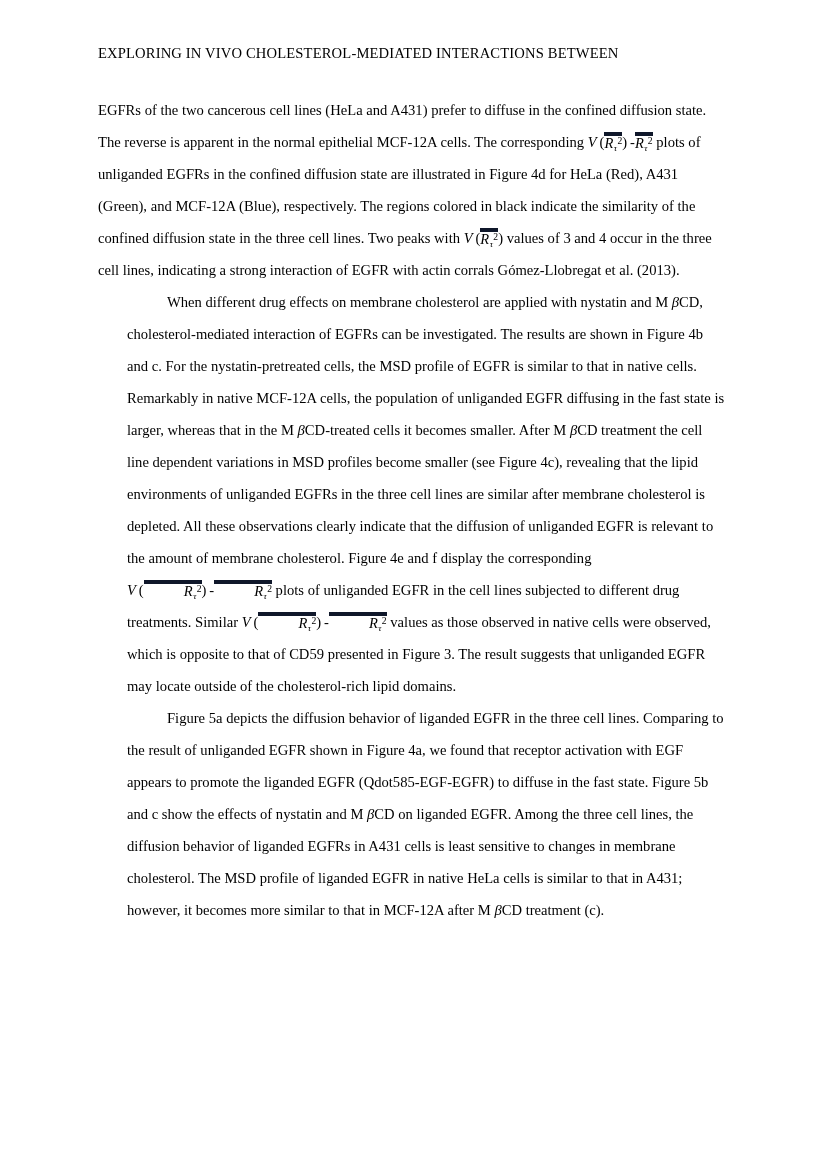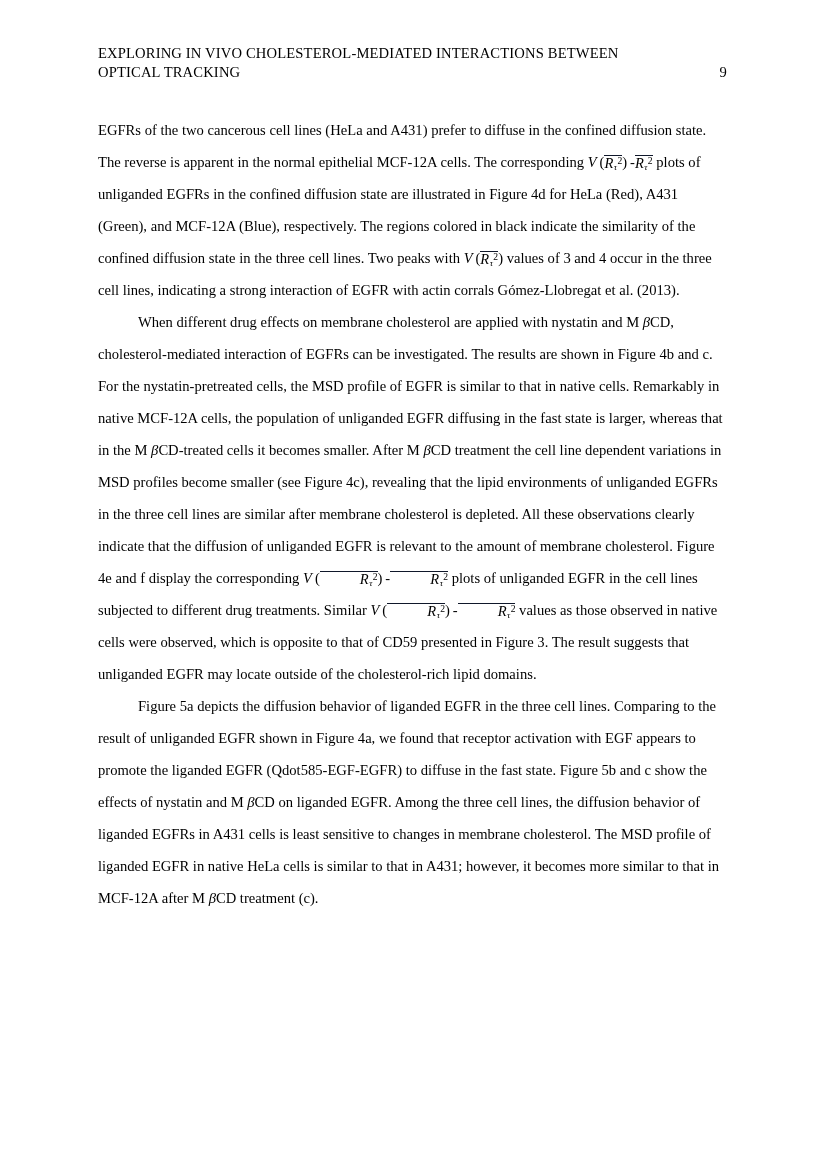"OPTICAL TRACKING" span.hdr-line-last { html: <span> <span>OPTICAL TRACKING</span> <span>9</span> </span> -> none }
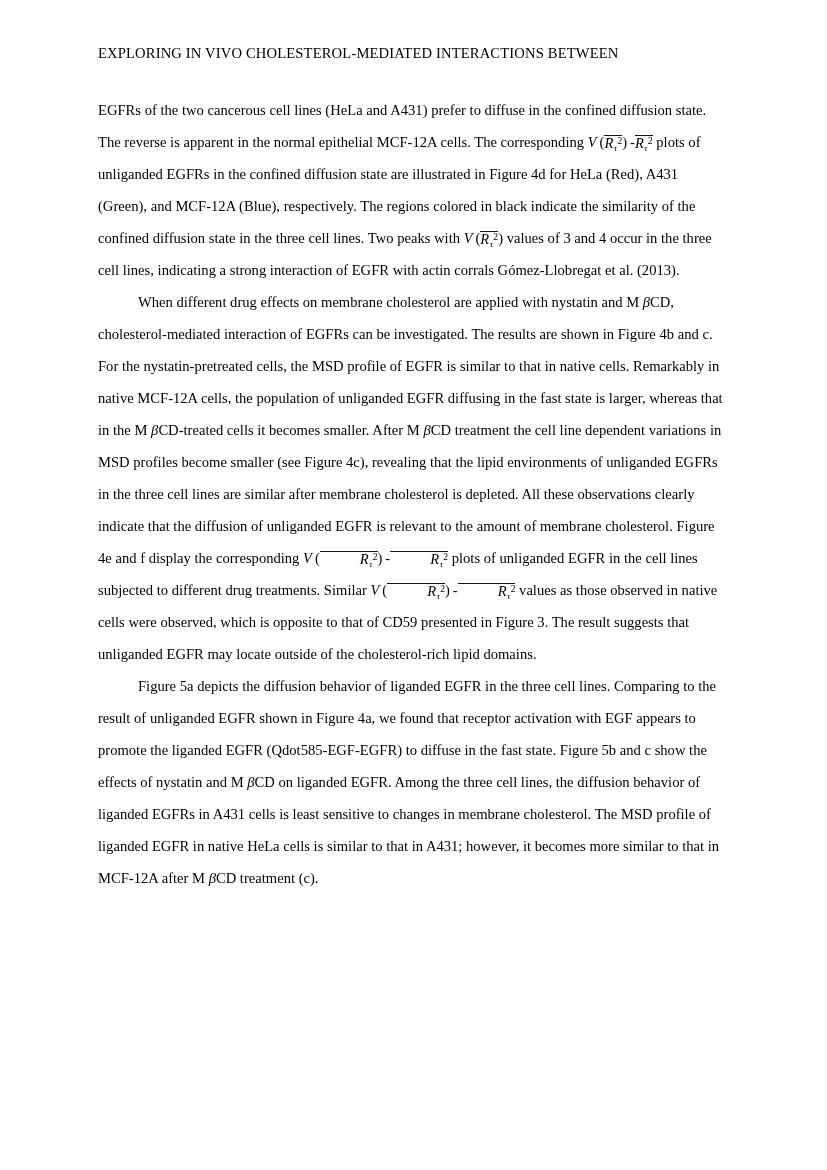"Rτ2" .obar { border-top: 1px solid #0f172a -> 4px solid #0f172a }
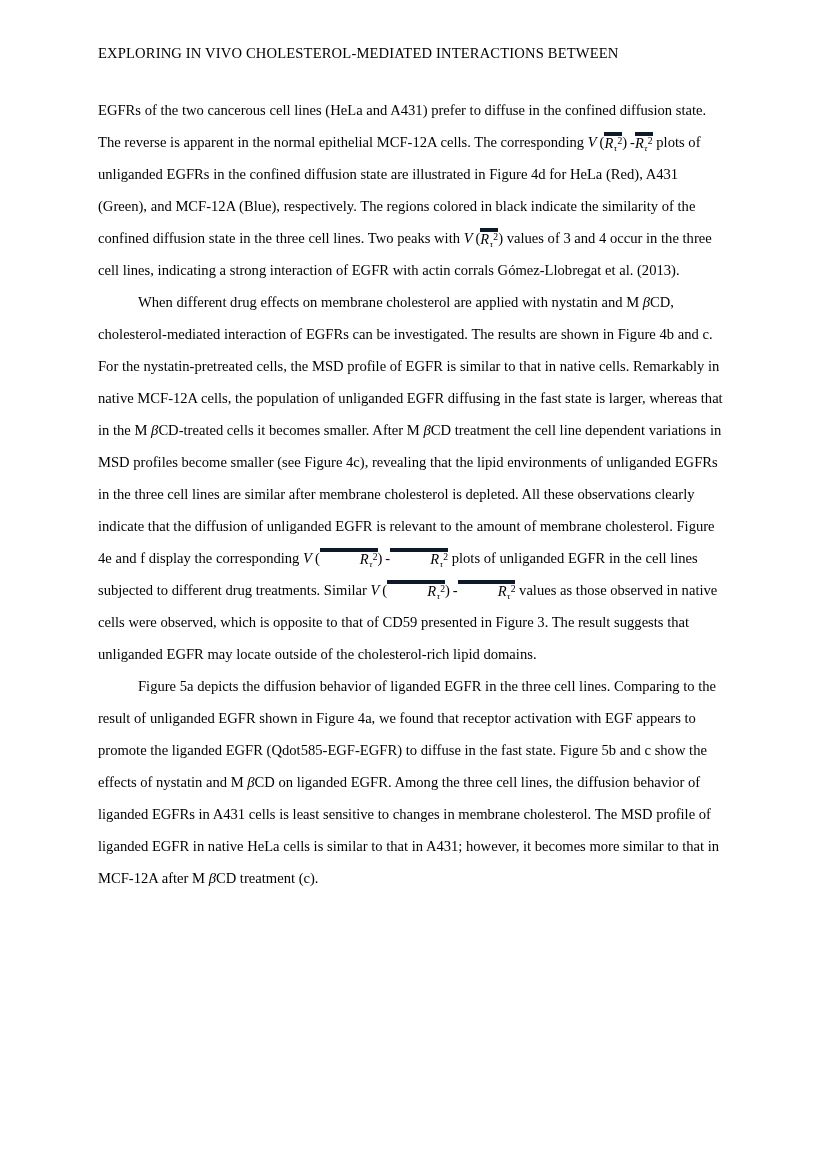"When different drug effects on" p.para.indented { margin-left: none -> 29px }
